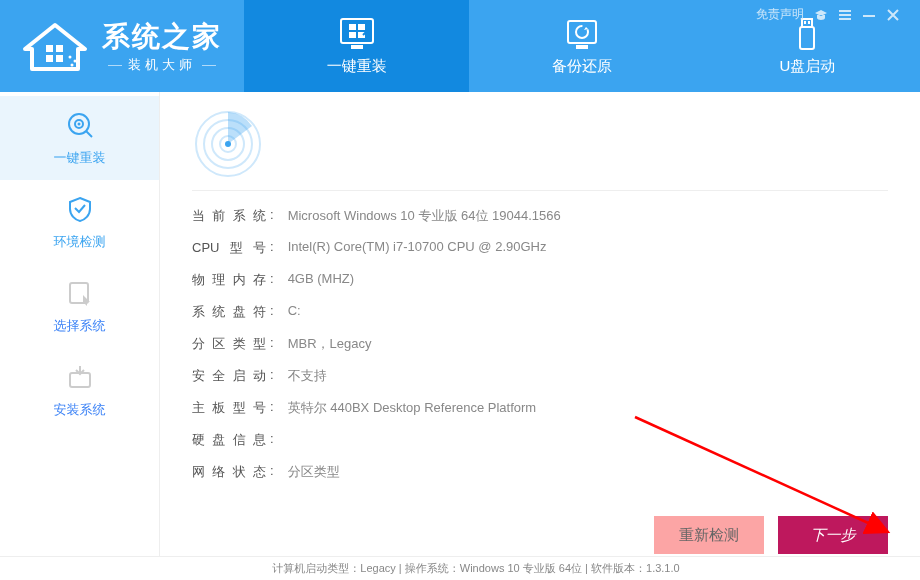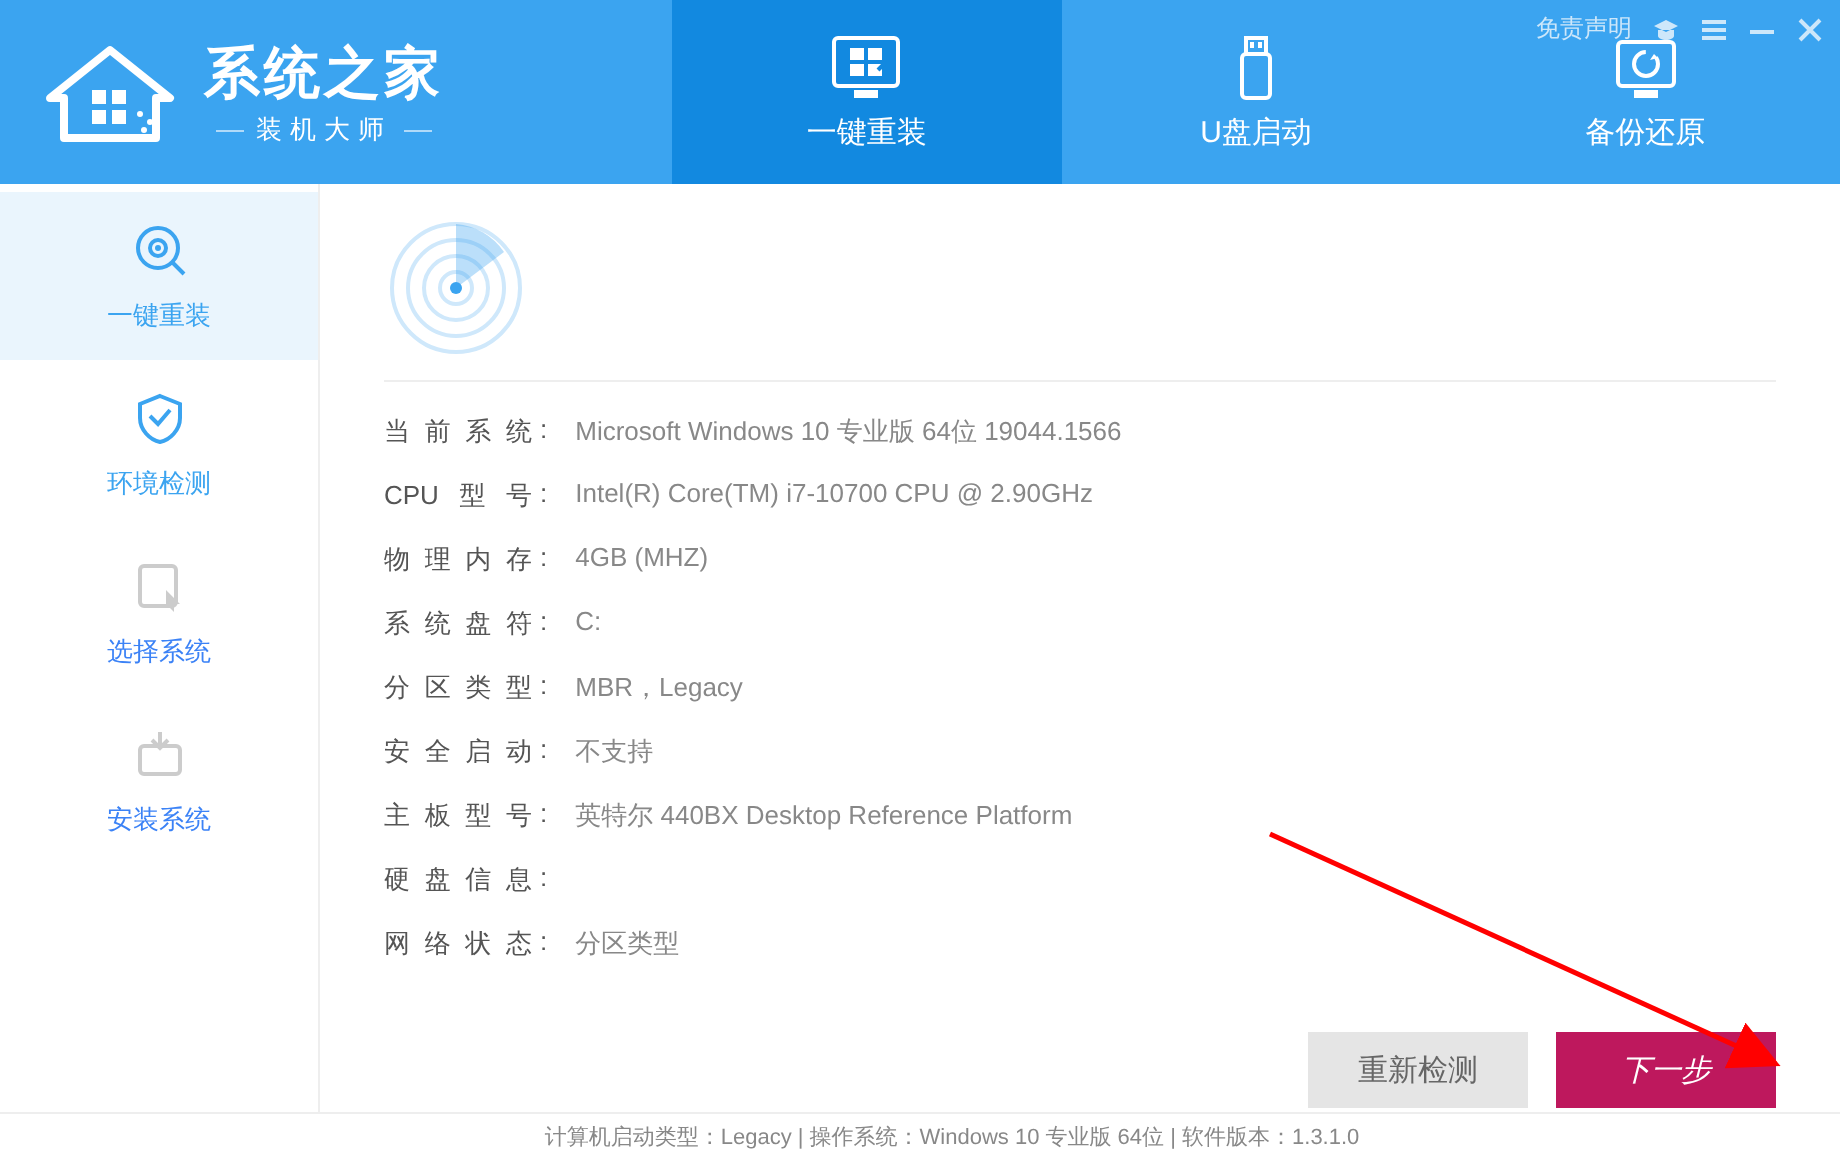"免责声明" .top-right { right: 8px -> 20px }
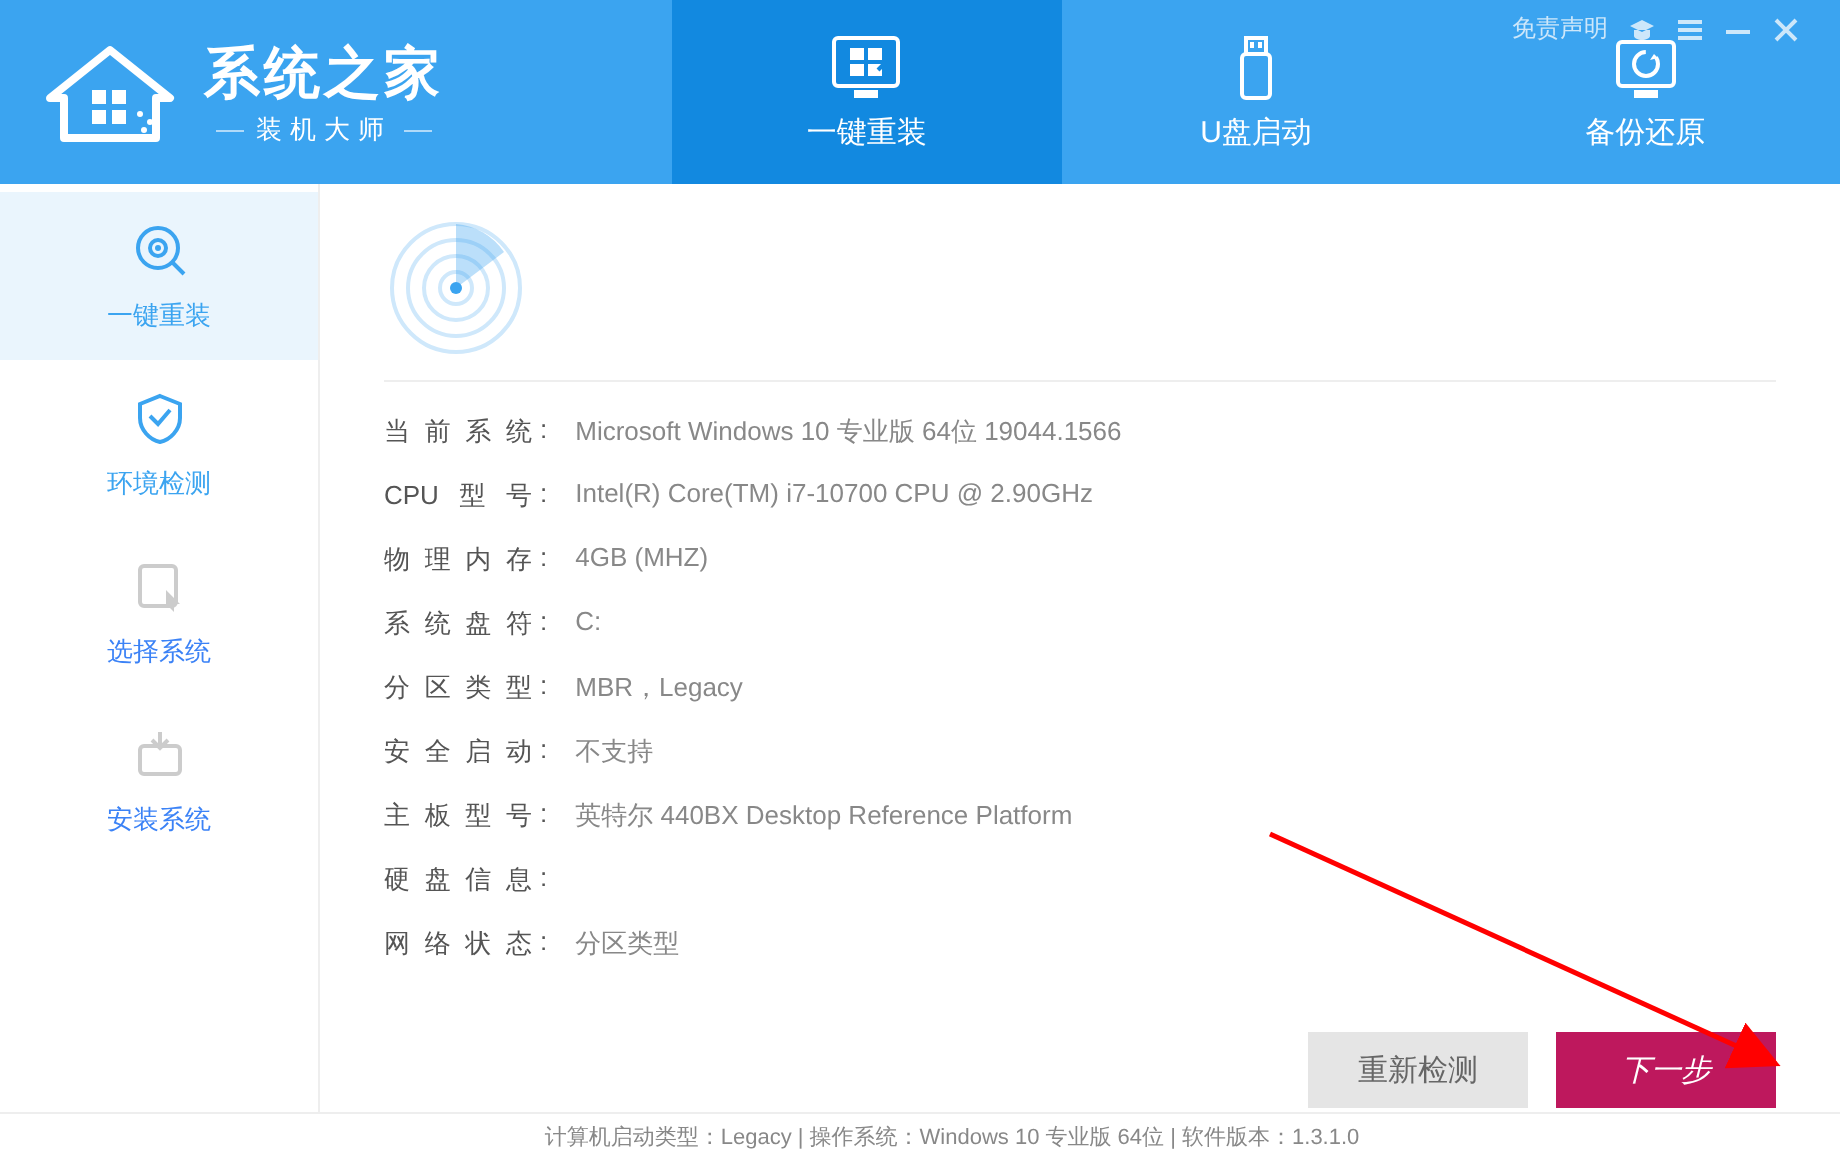"系统之家" .logo-area { width: 336px -> 244px }
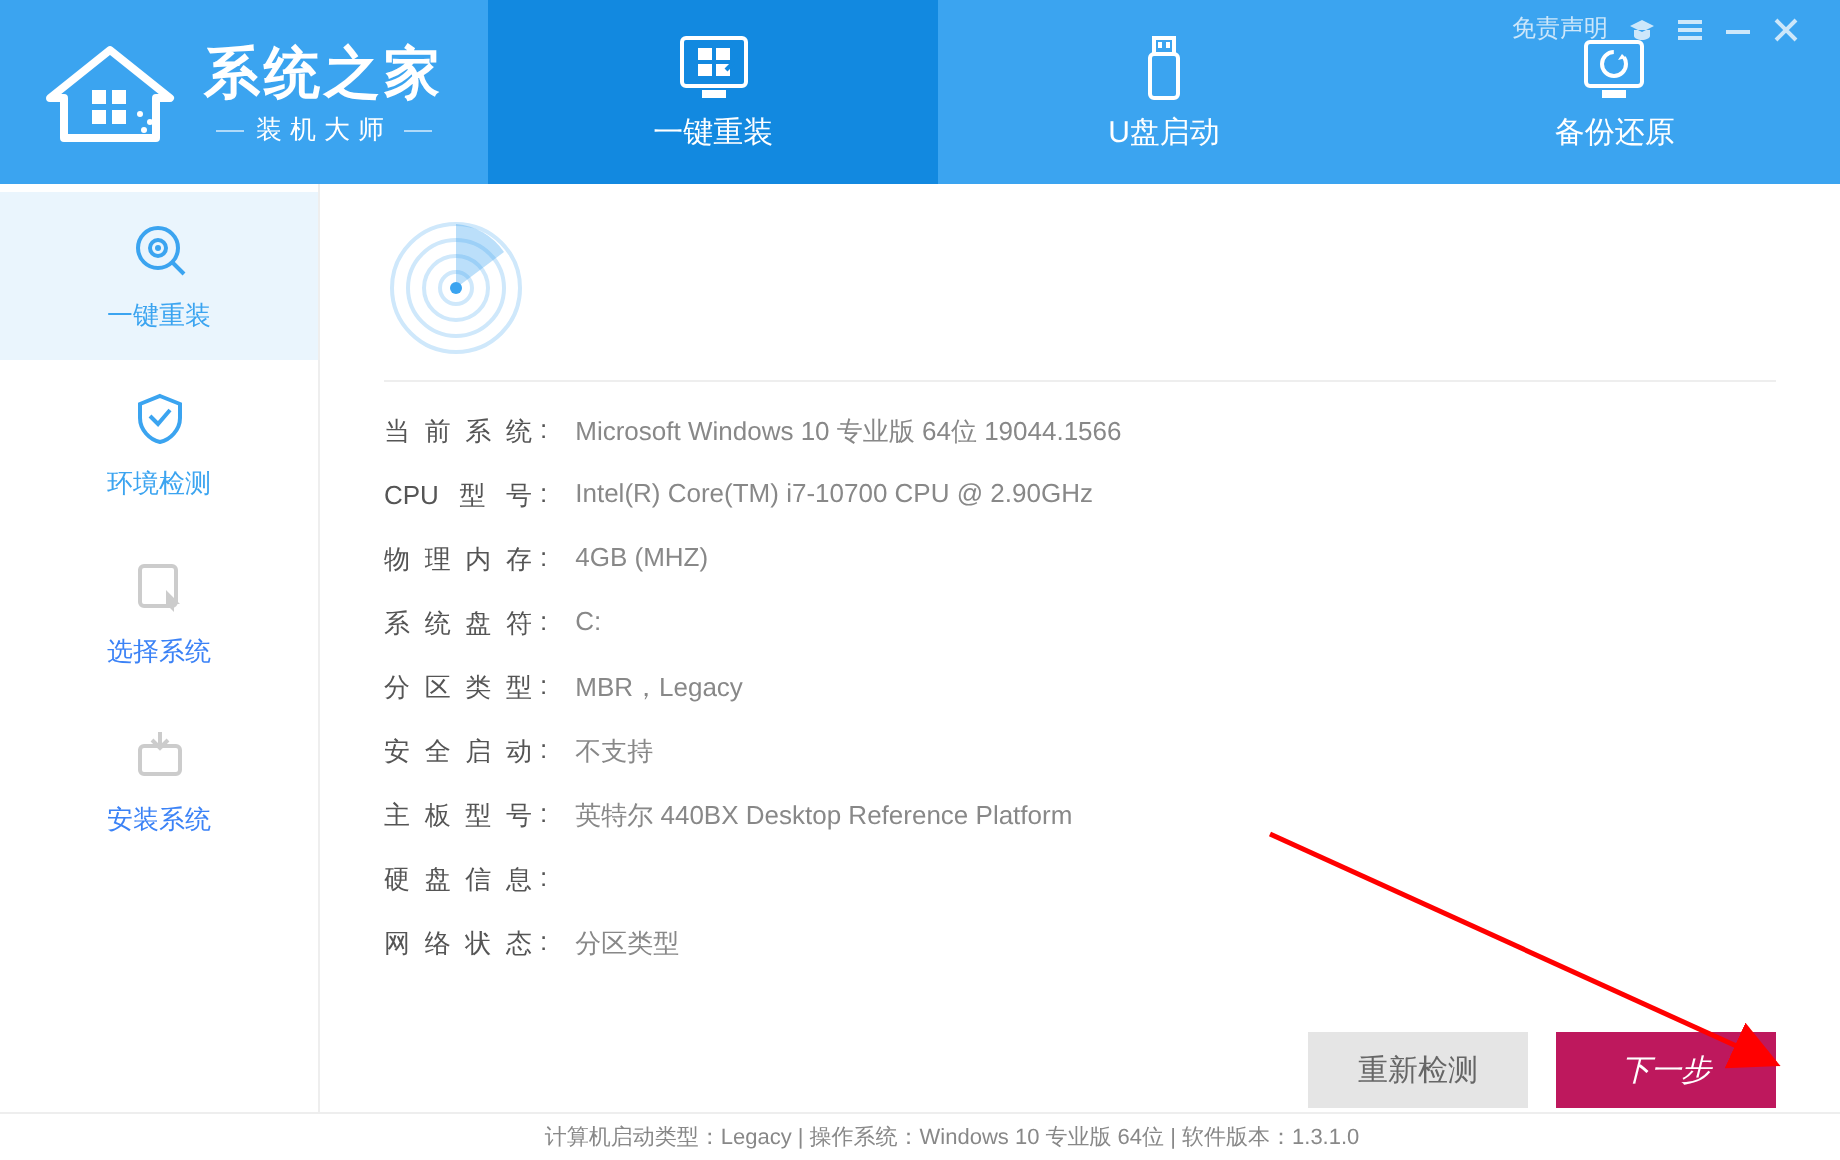"U盘启动" div.tab { order: before "备份还原" -> after "备份还原" }
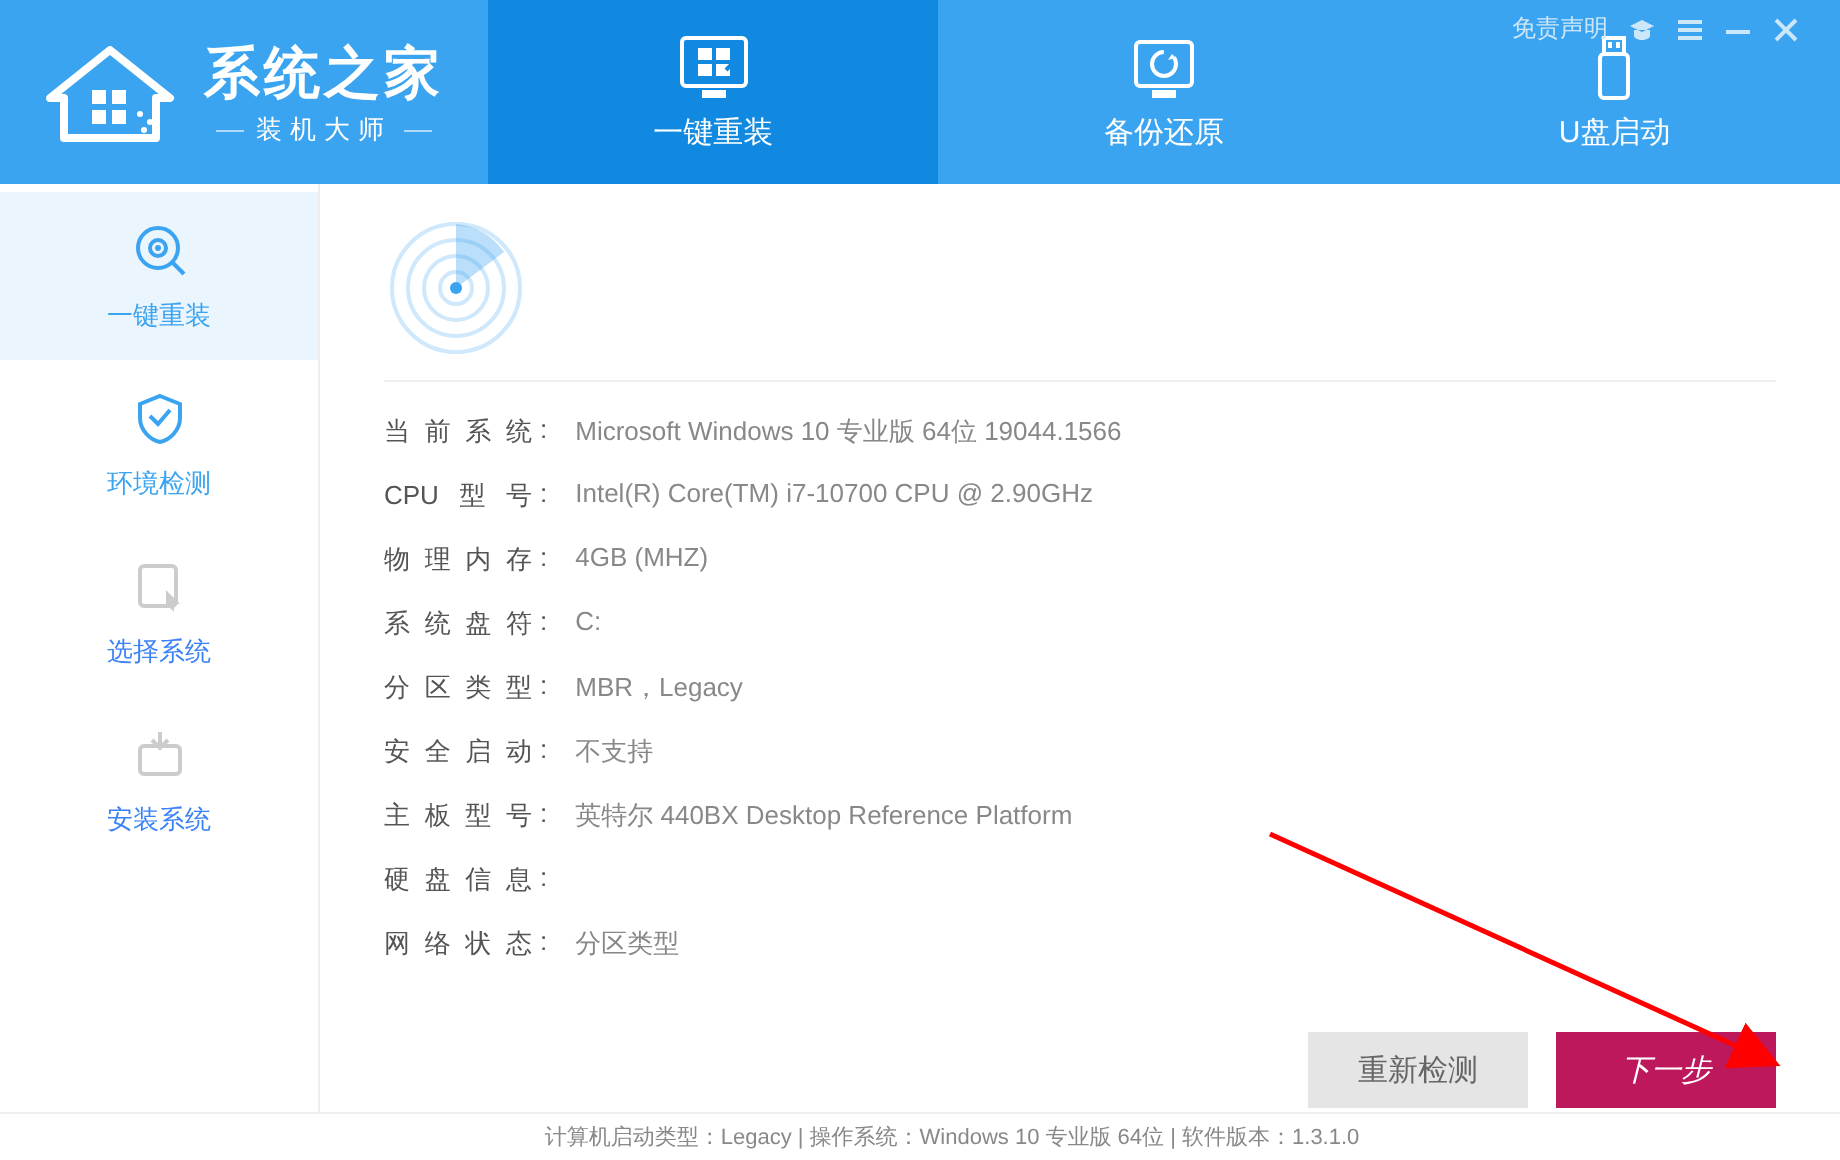"重新检测" .btn-secondary { background: #e5e5e5 -> #fca5a5 }
